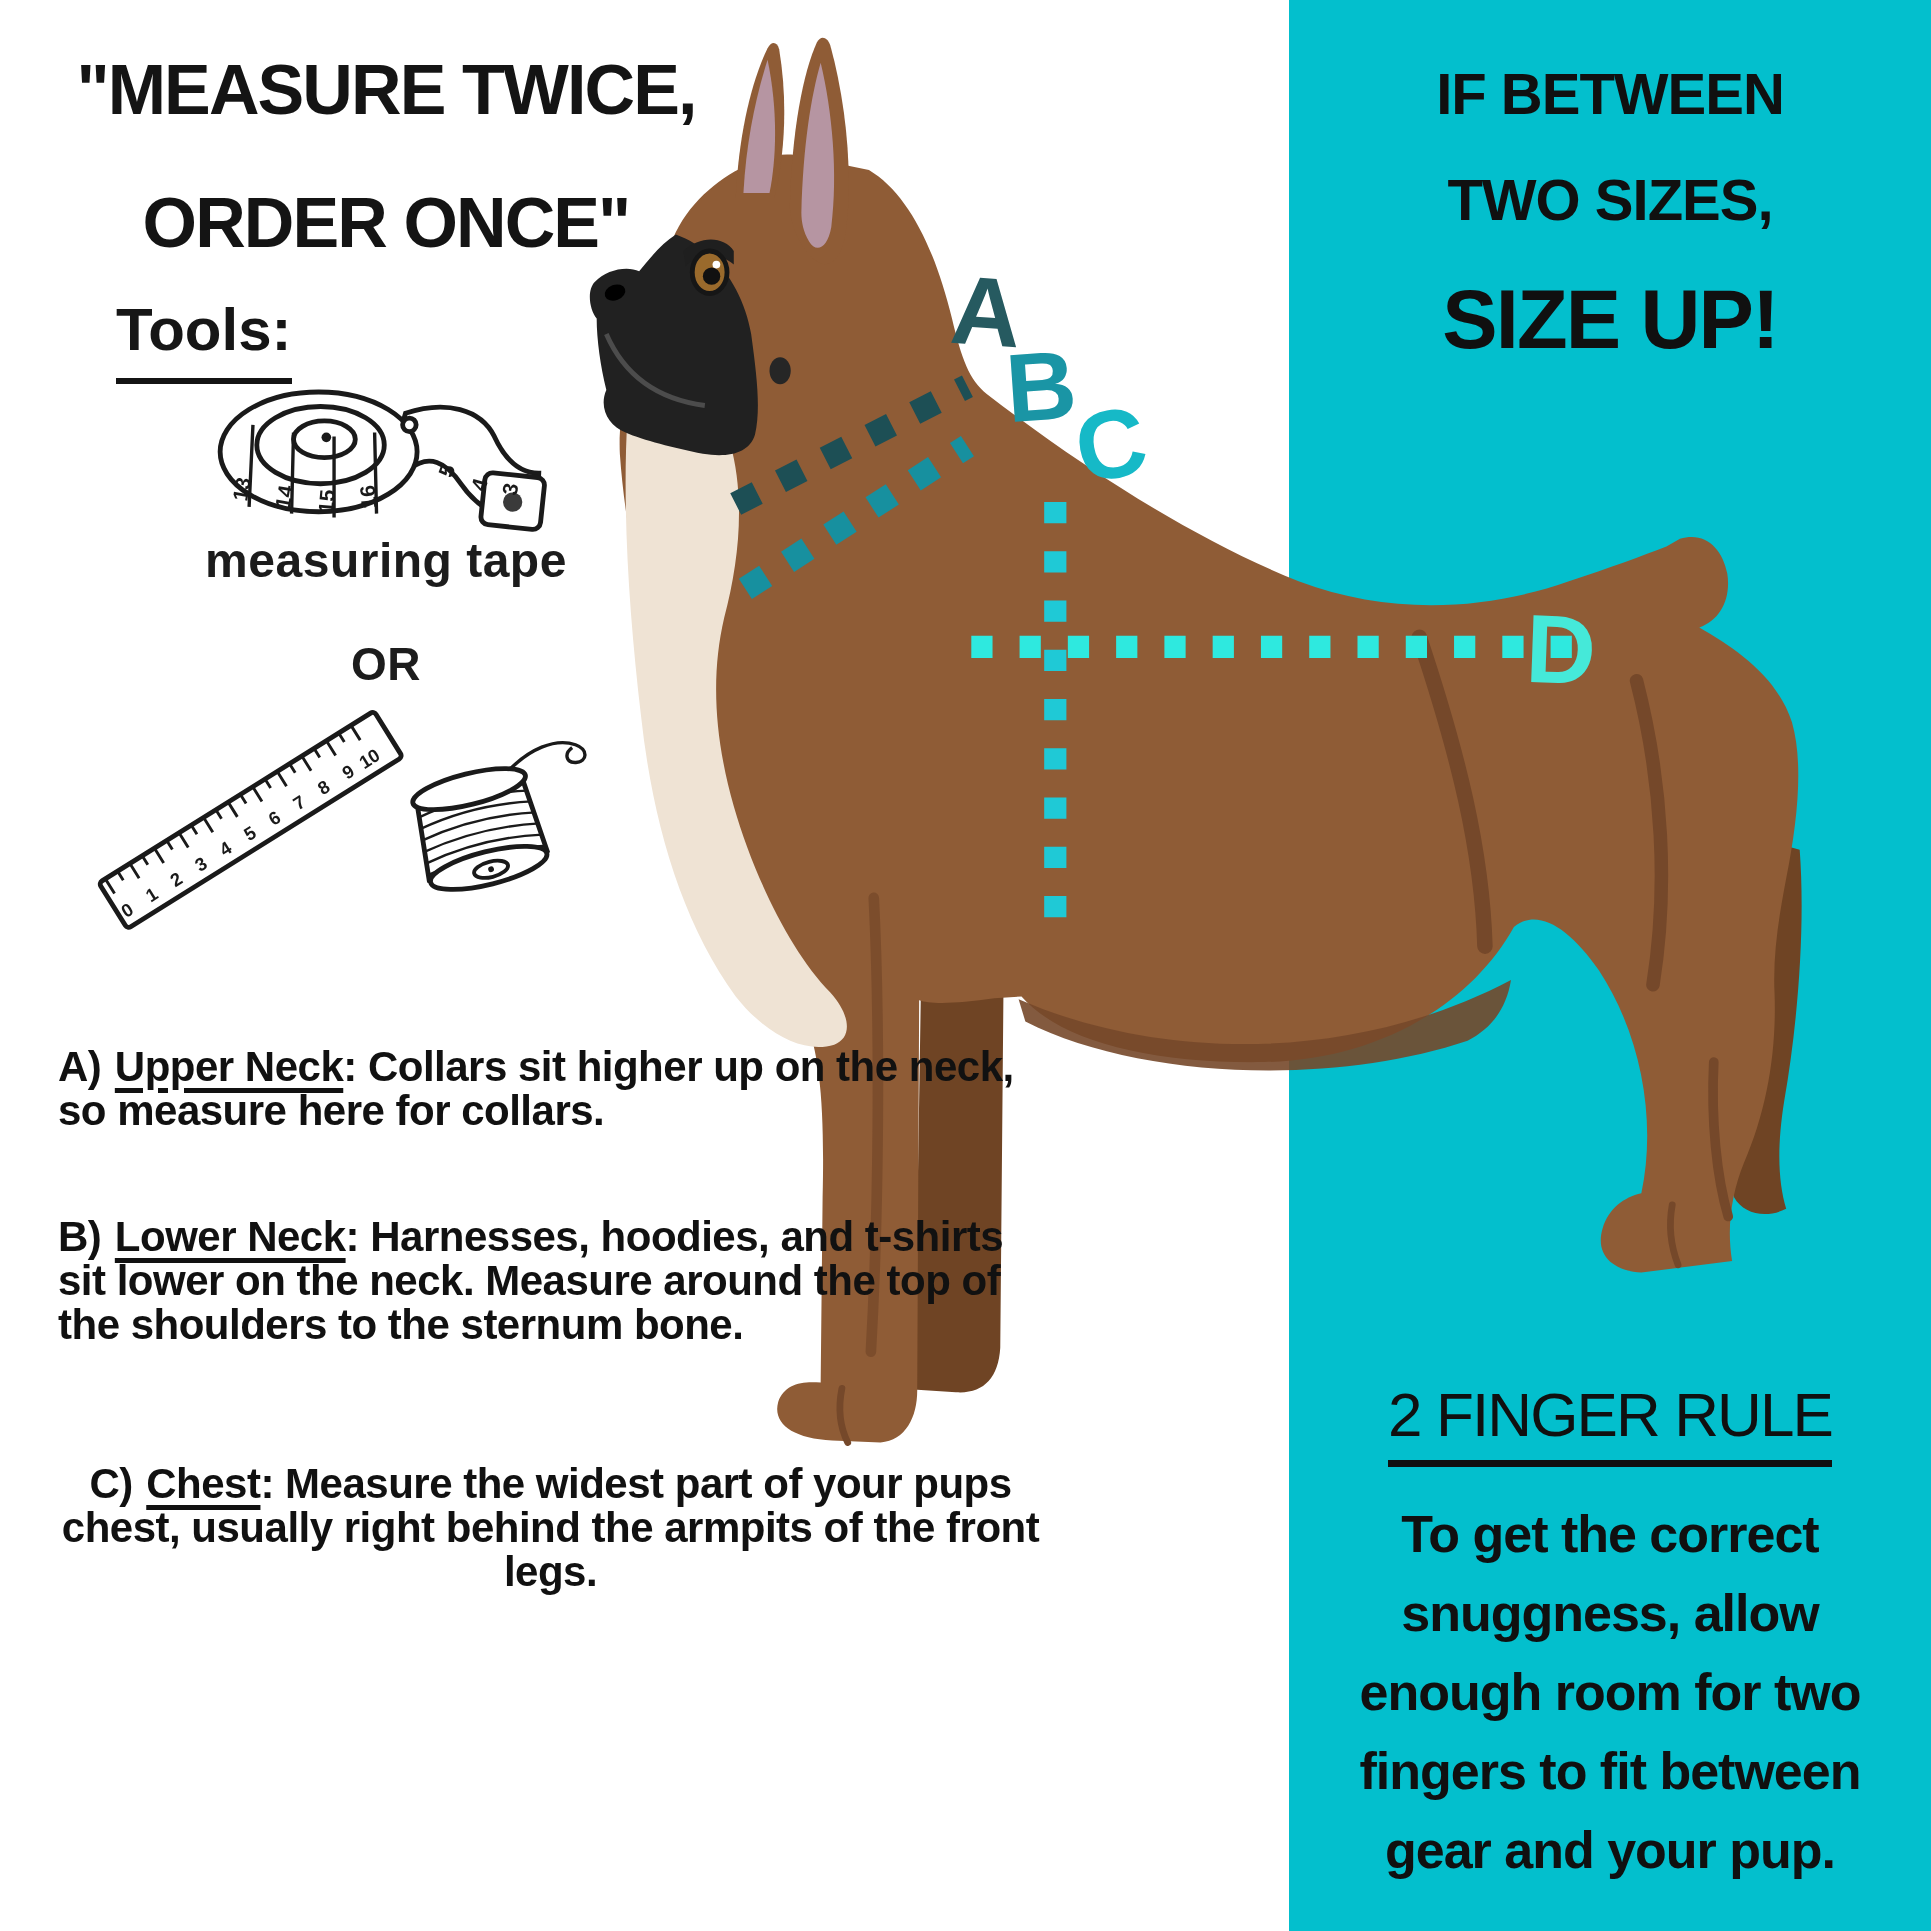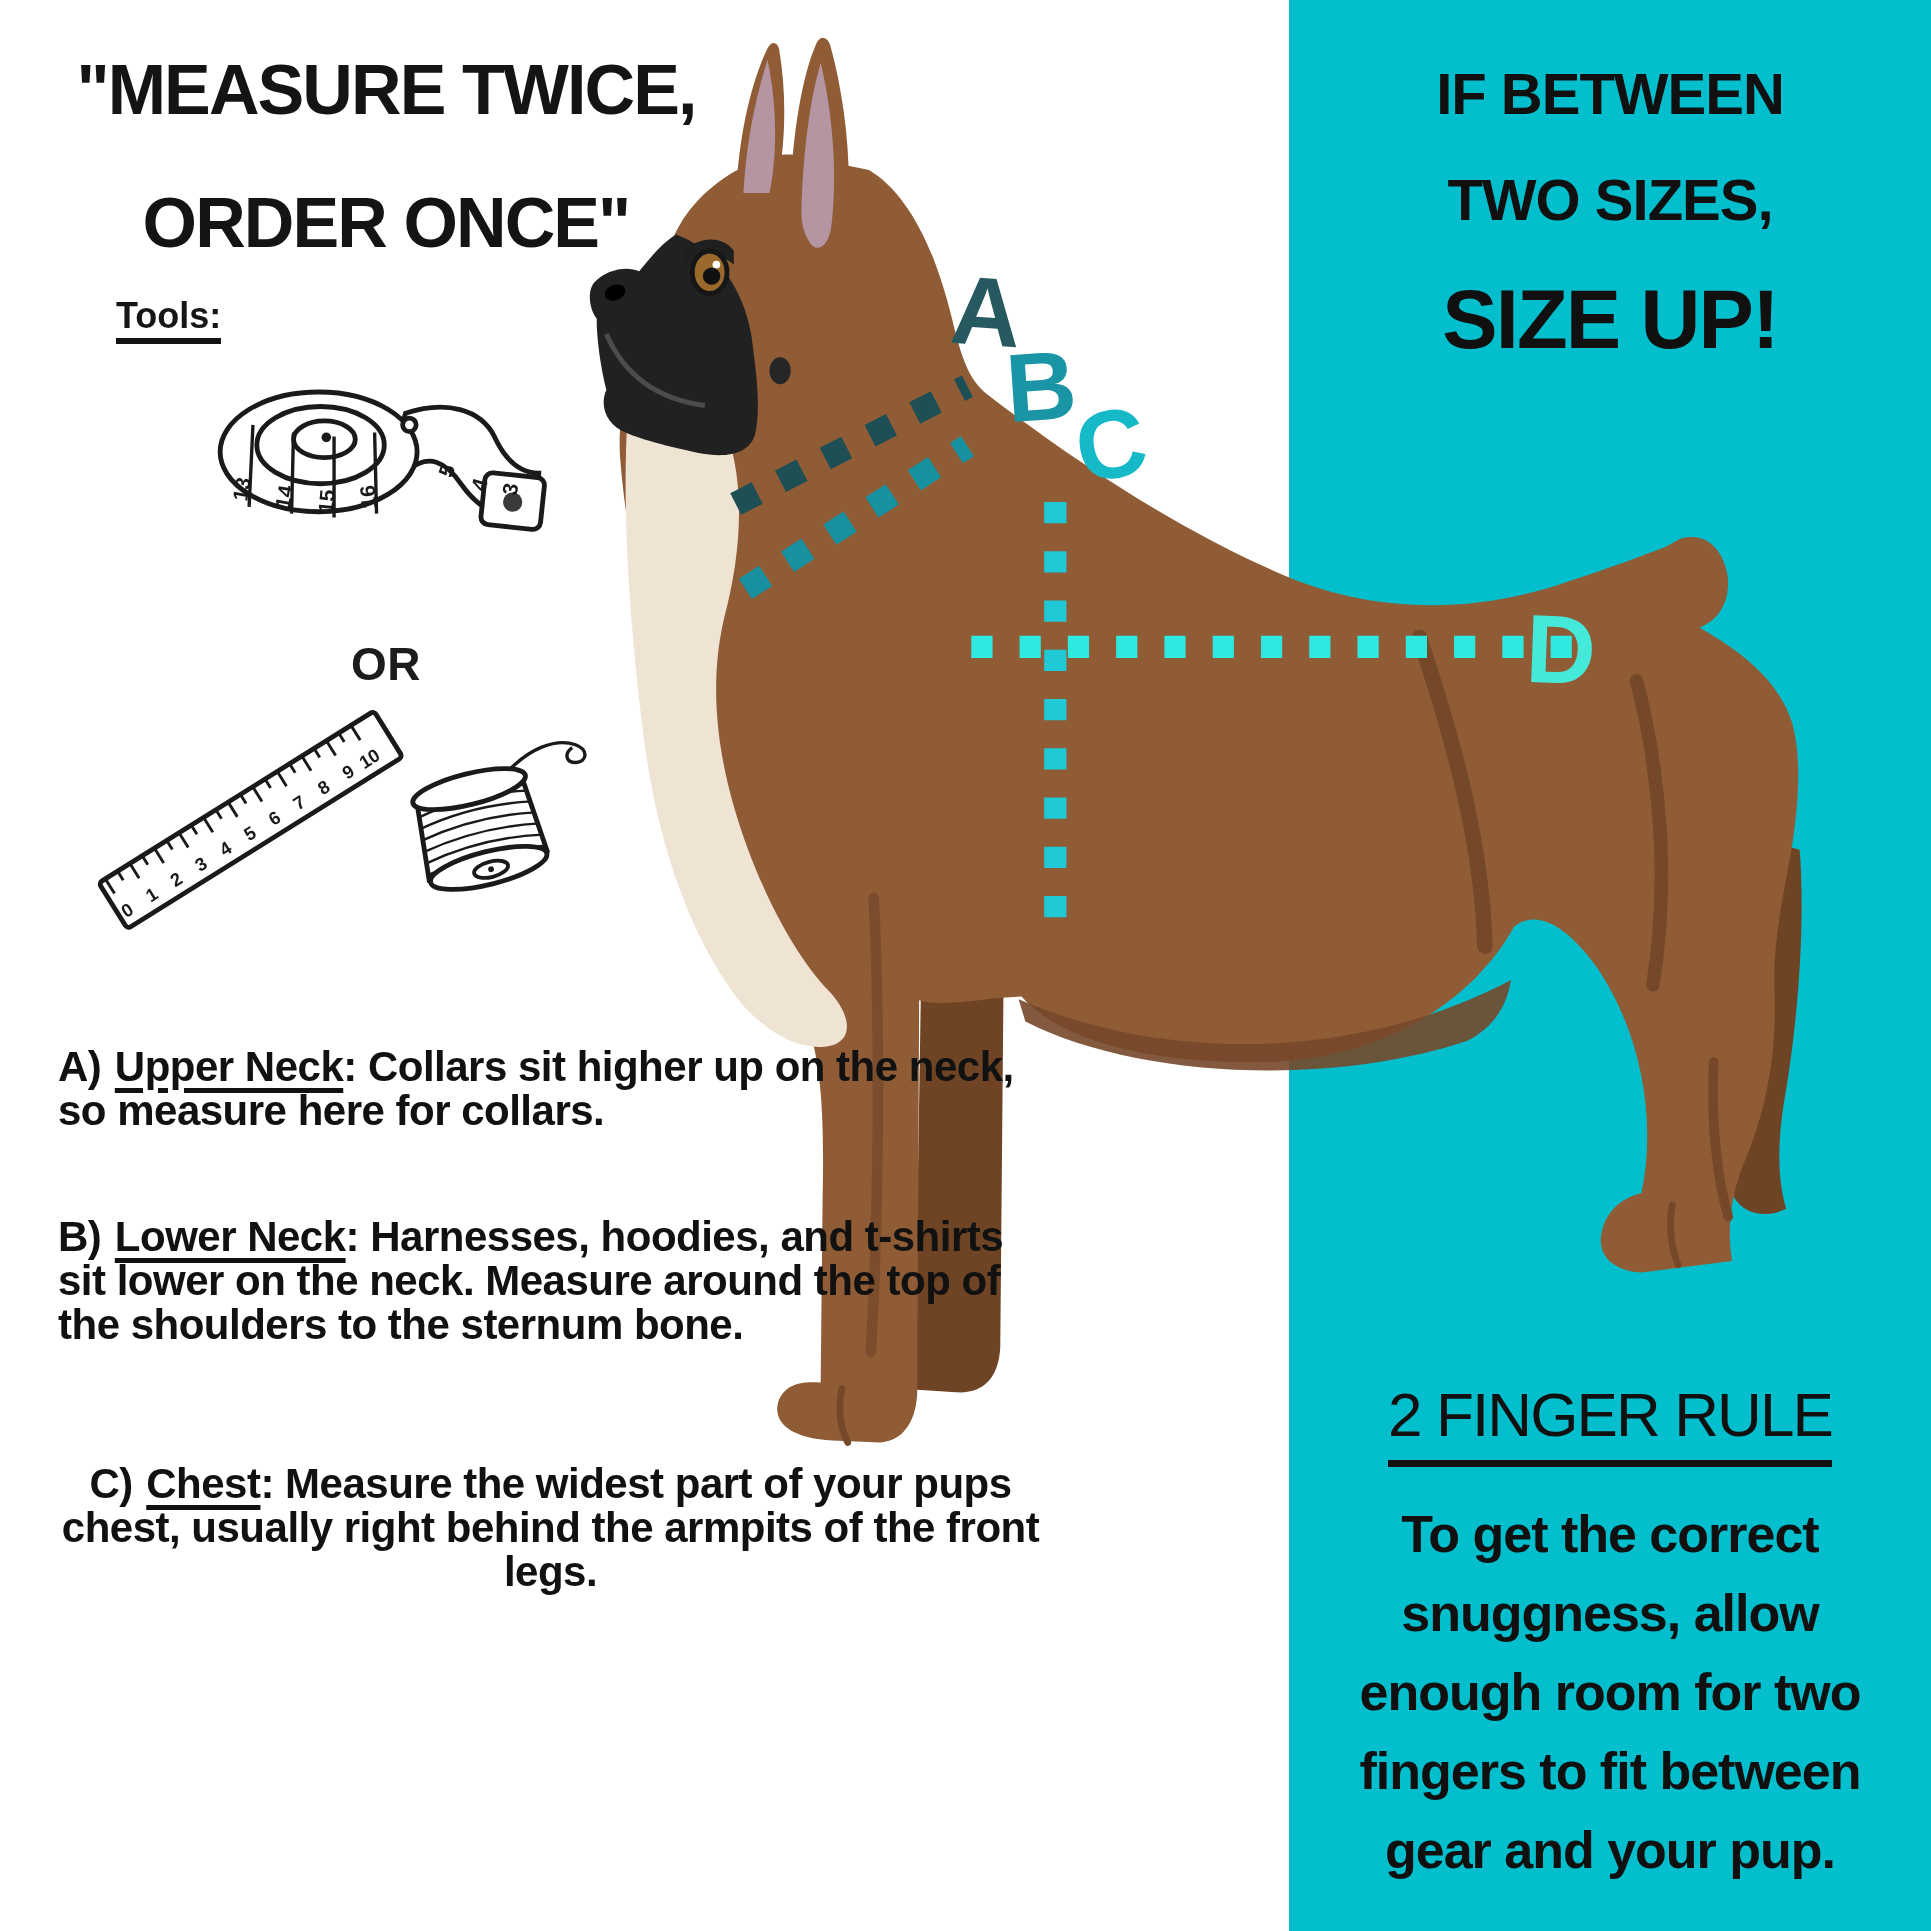"Tools:" .tools-heading { font-size: 36px -> 60px; padding-bottom: 1px -> 14px }
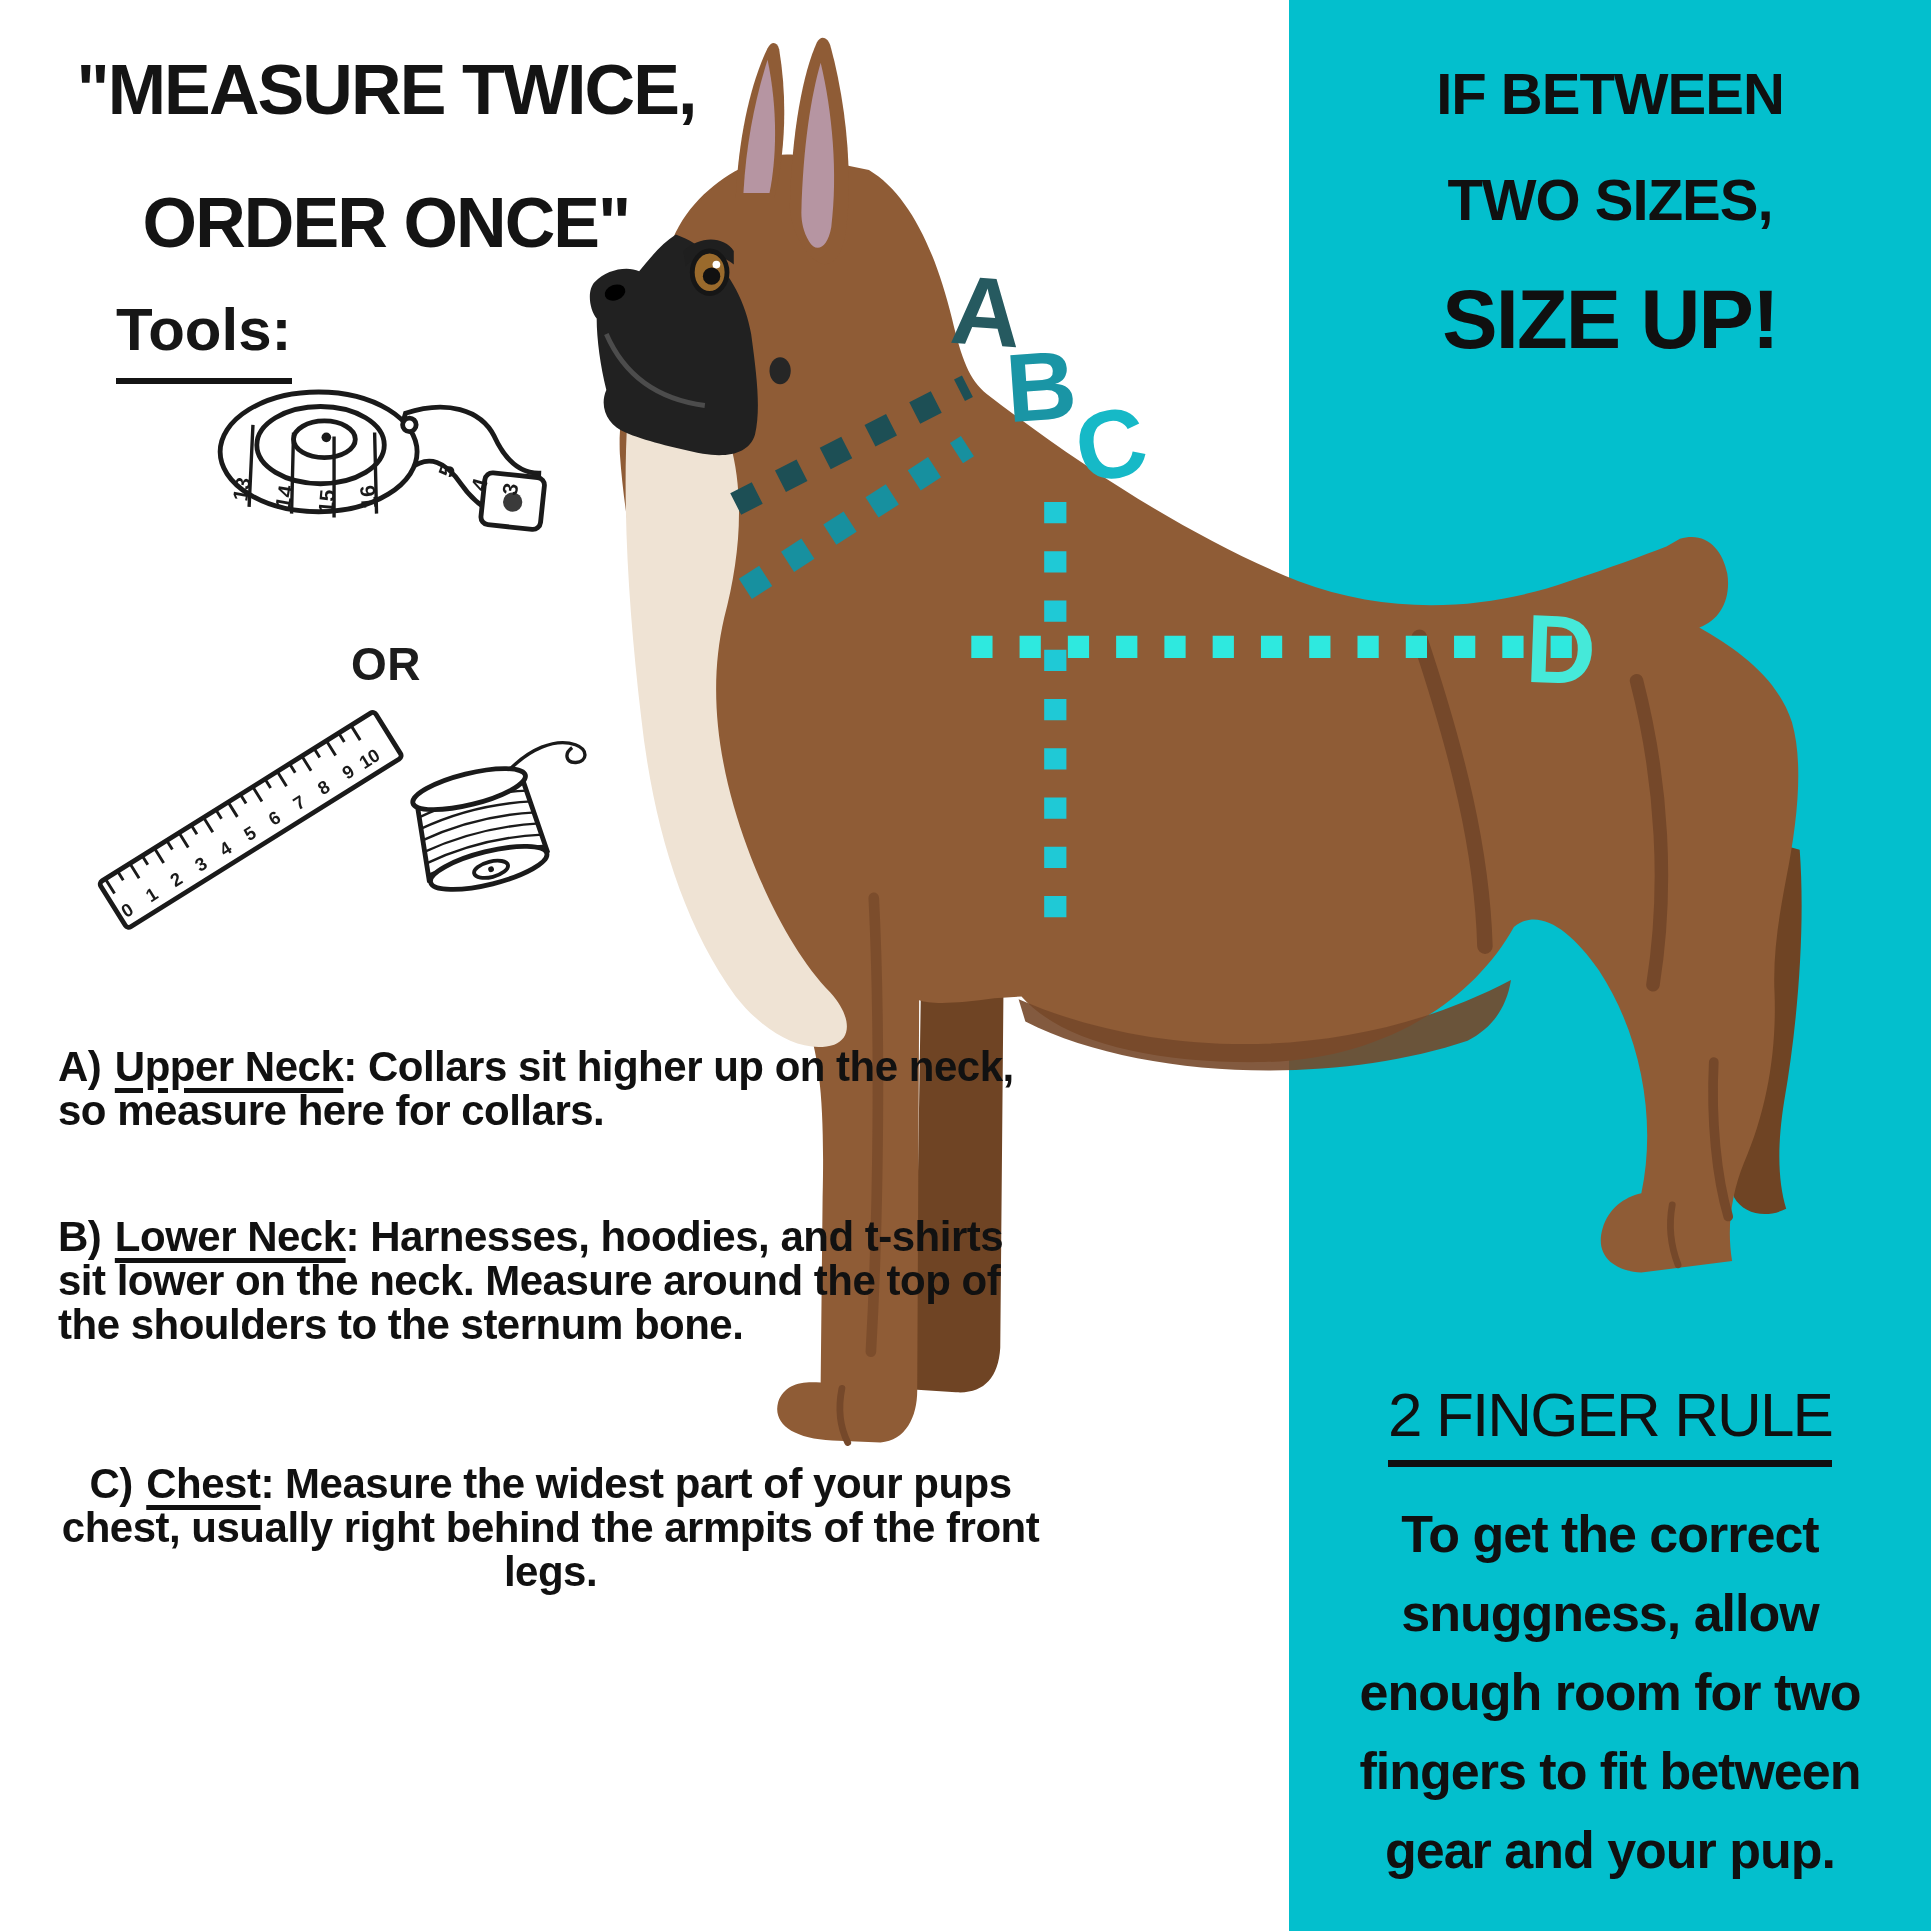"measuring tape" div.tool-label { html: none -> <div>measuring tape</div> }
